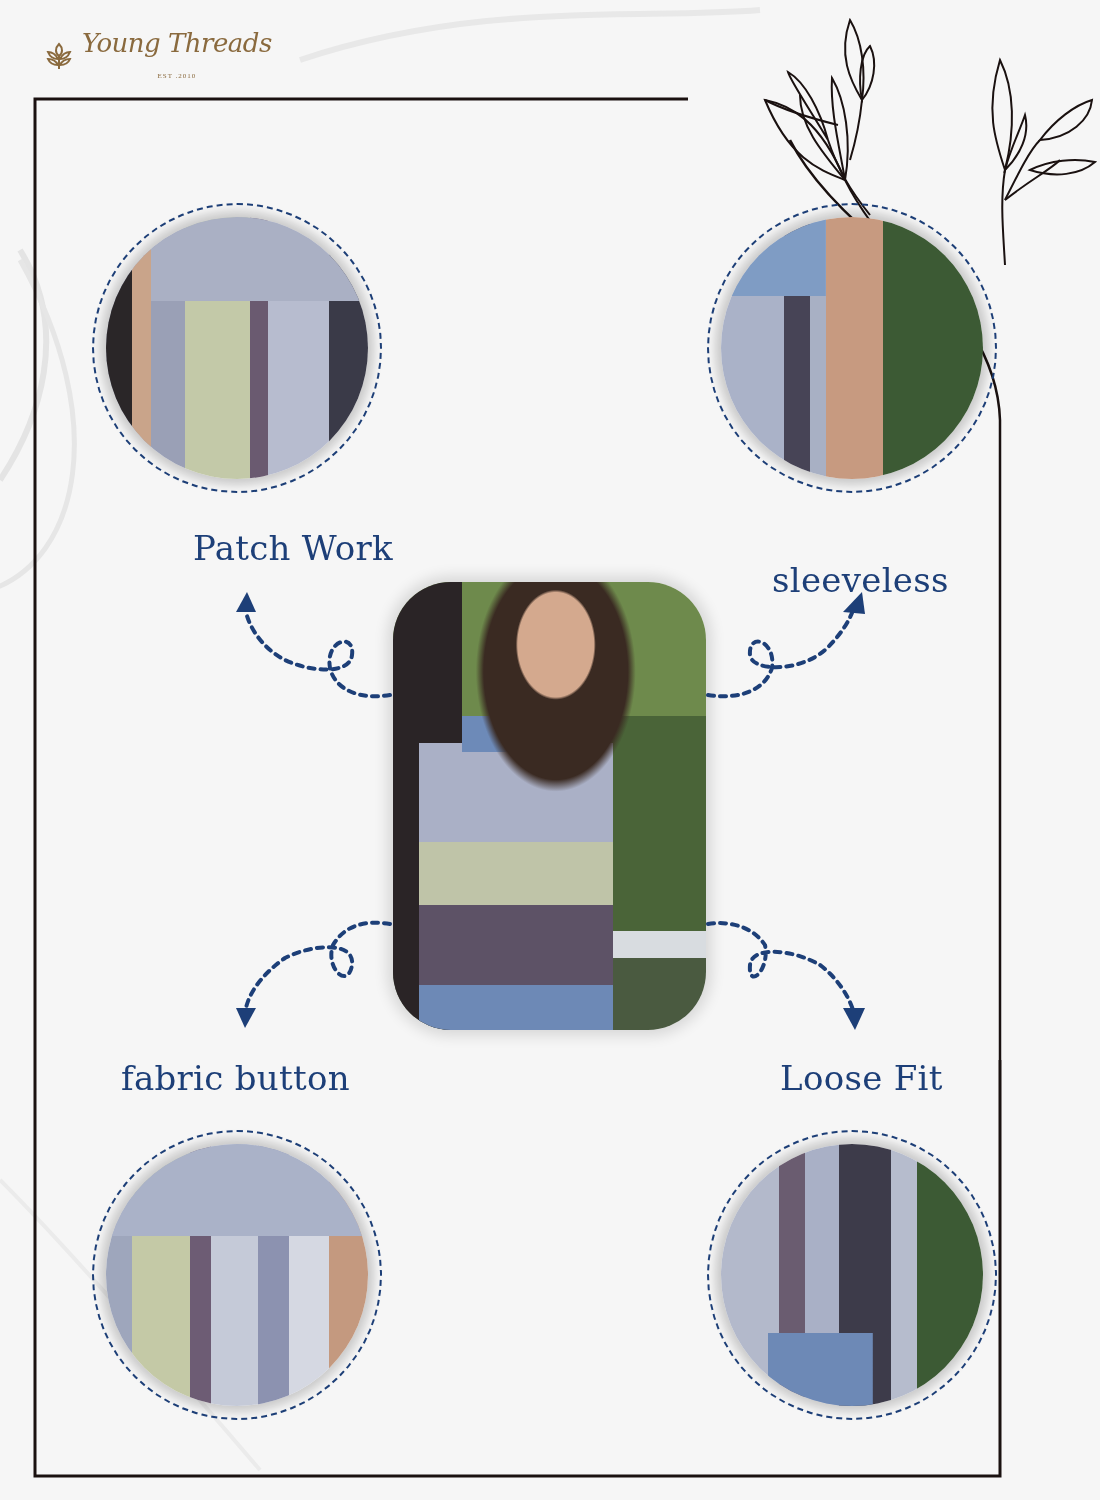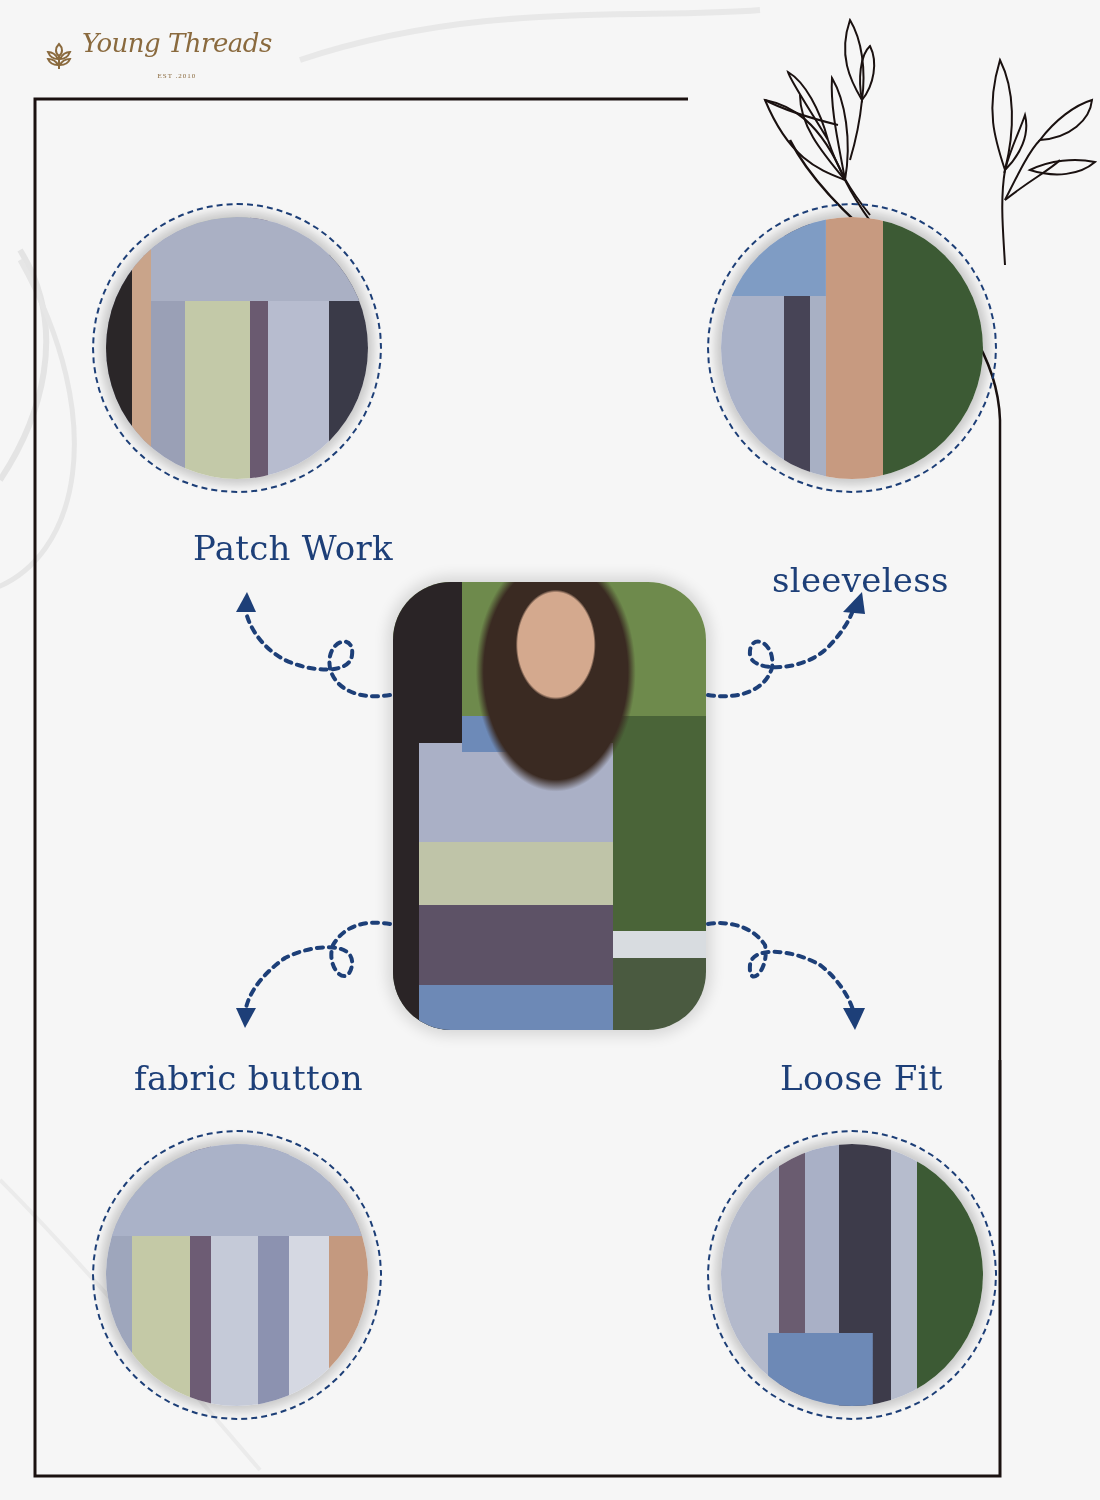"fabric button" div.label { left: 134px -> 121px }
